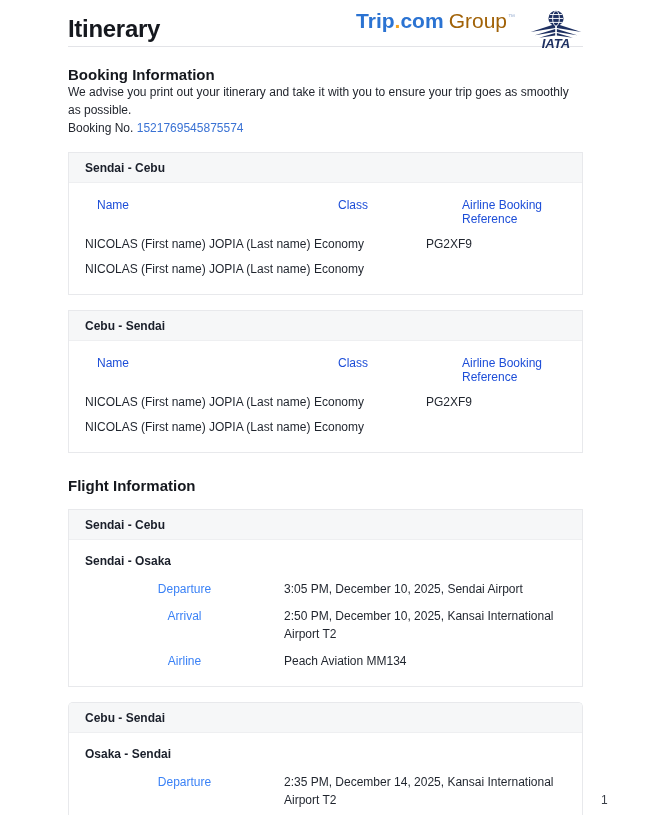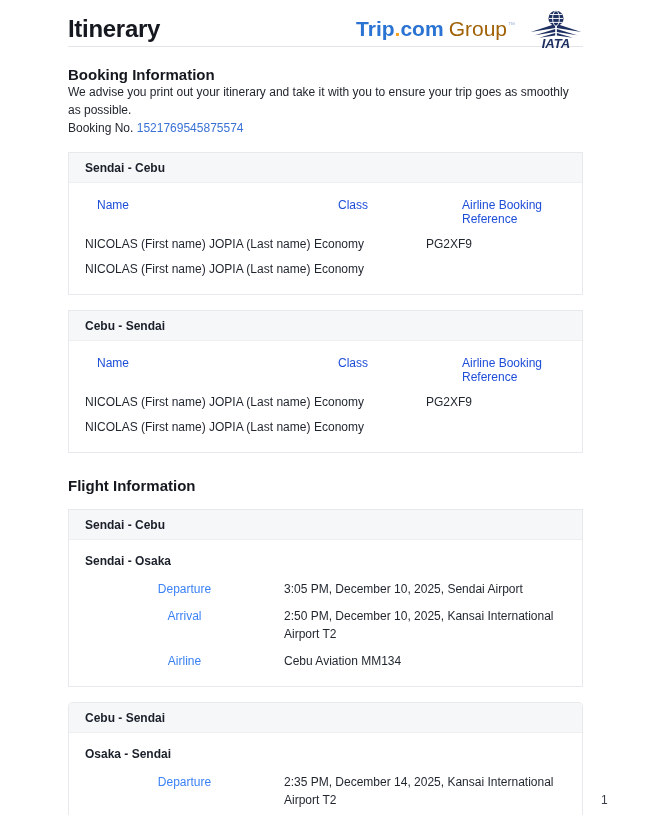"Trip" .logos { align-items: center -> none }
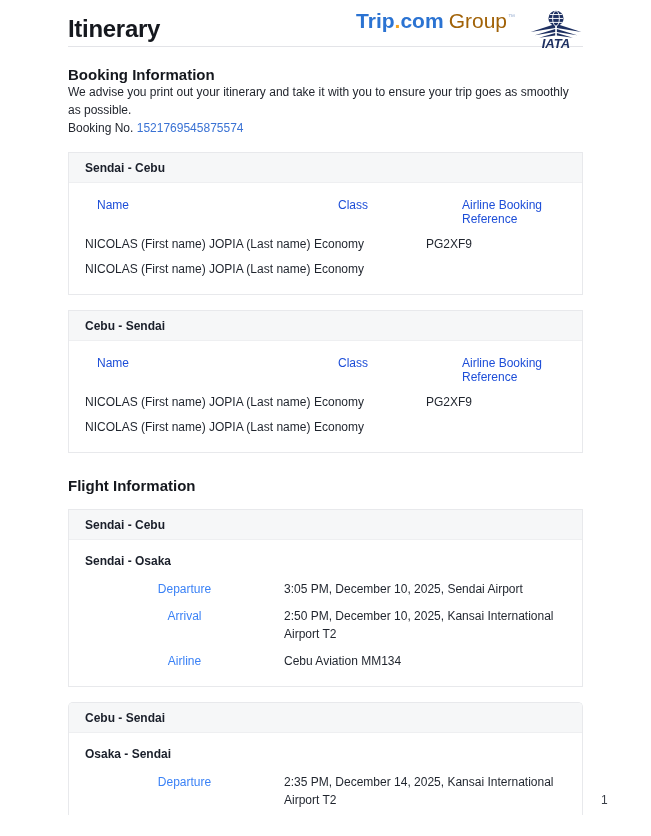"Cebu Aviation MM134" div.field-value { text: Cebu -> Peach }
